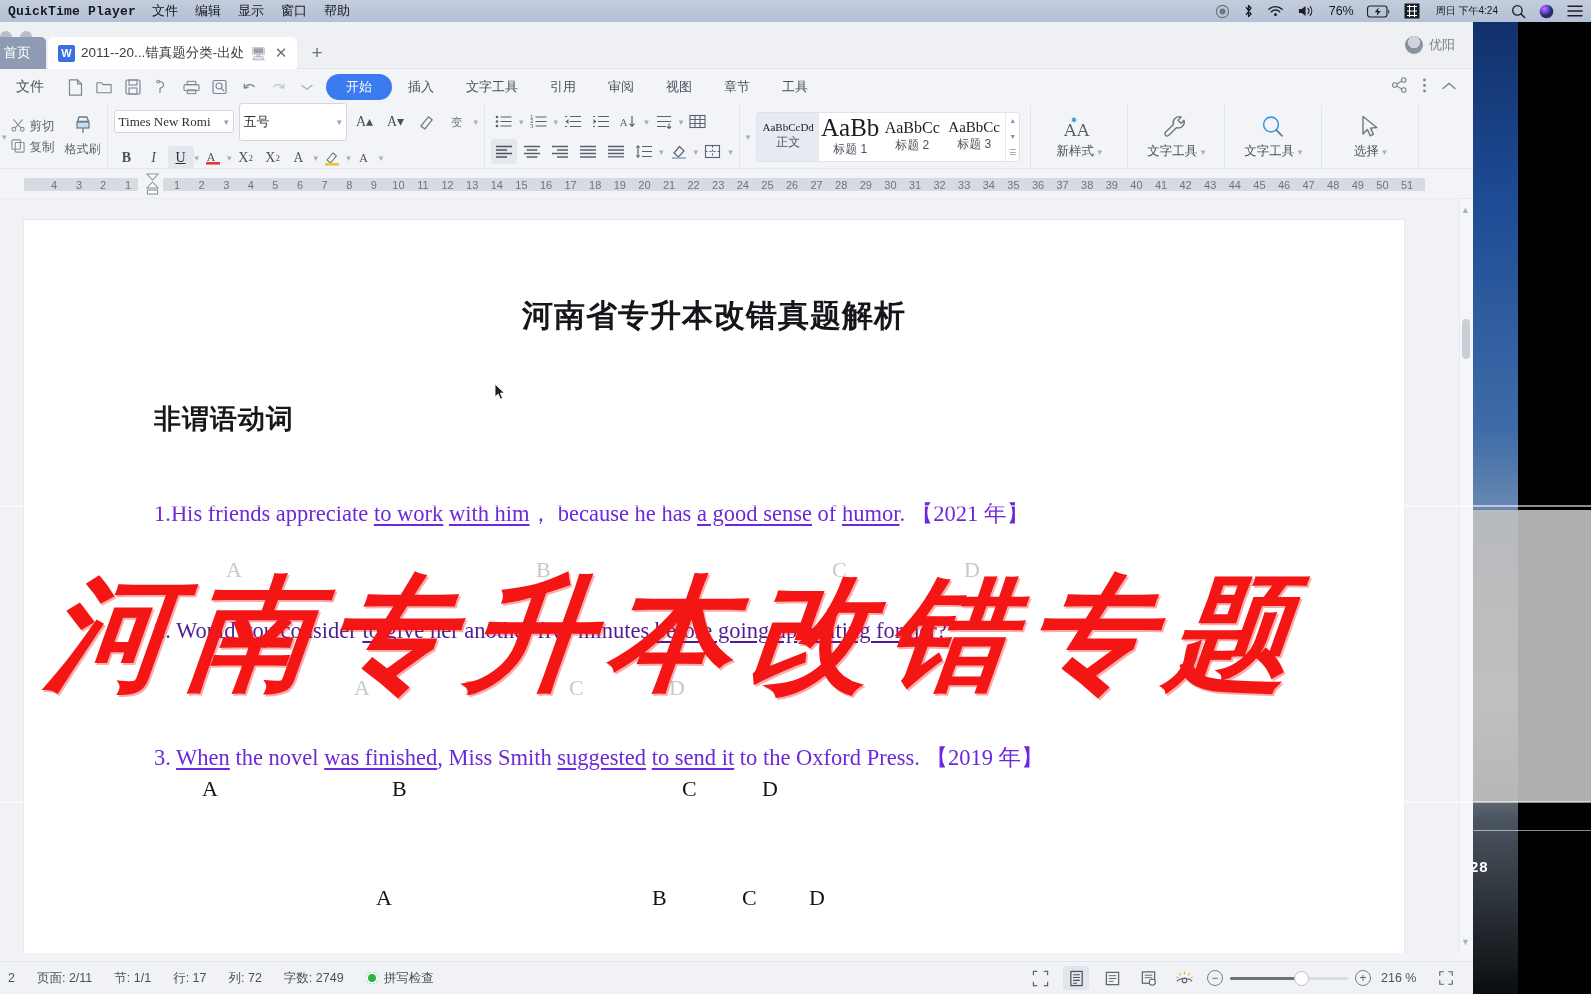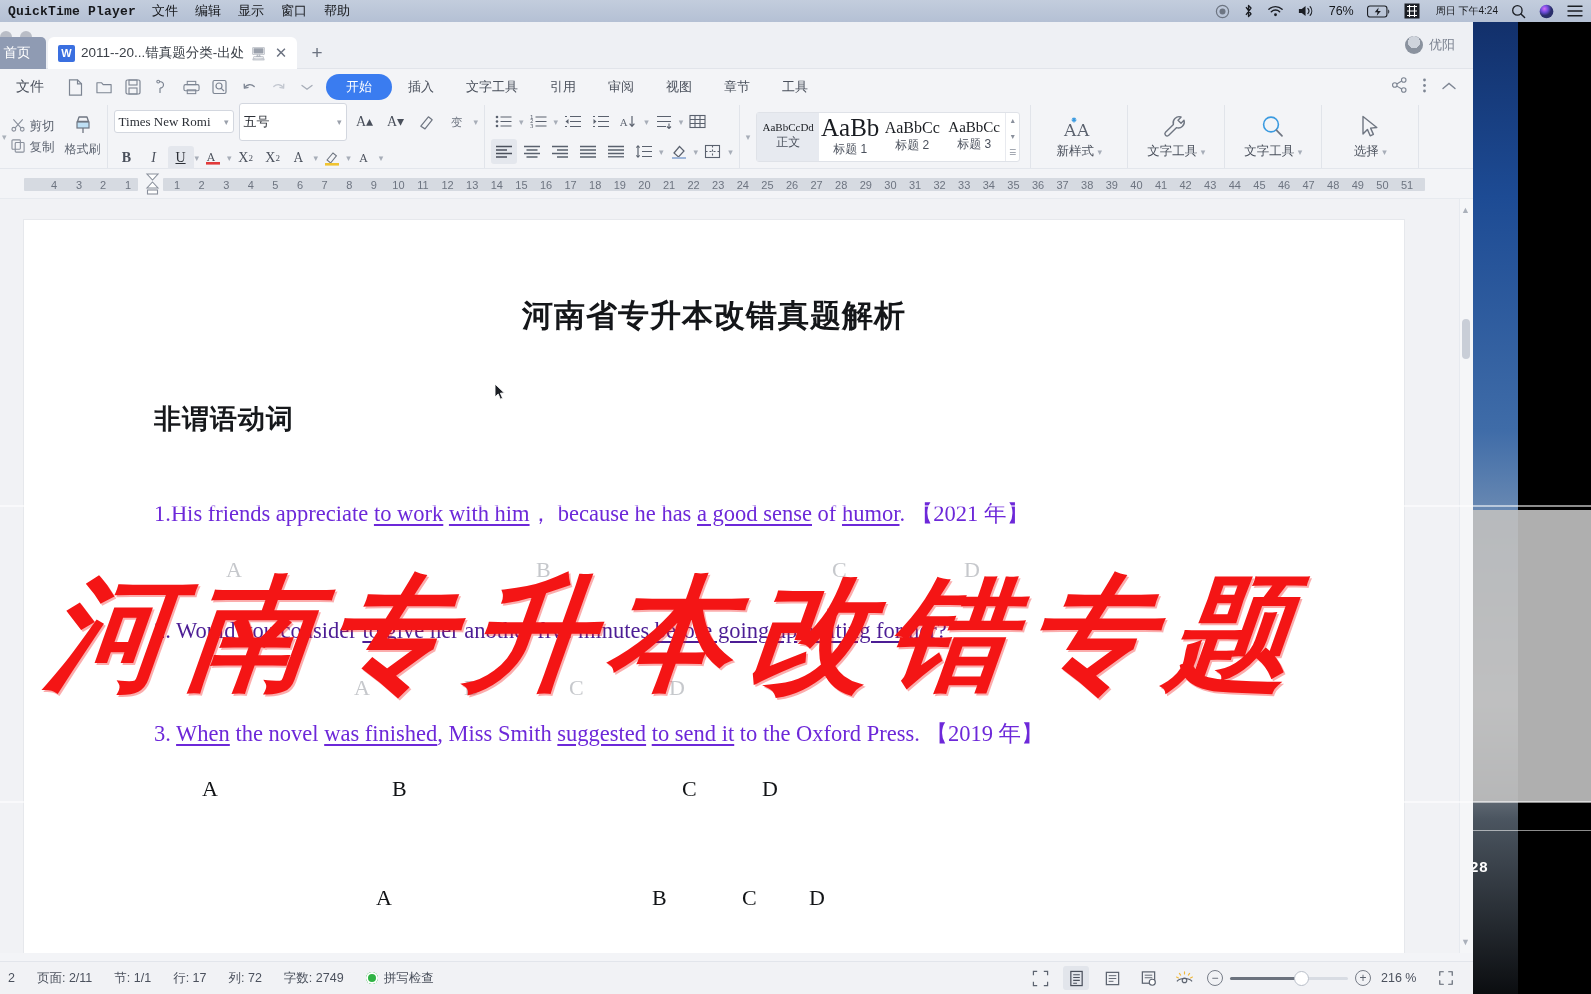"3. When the novel was" div.q { top: 498px -> 522px }
